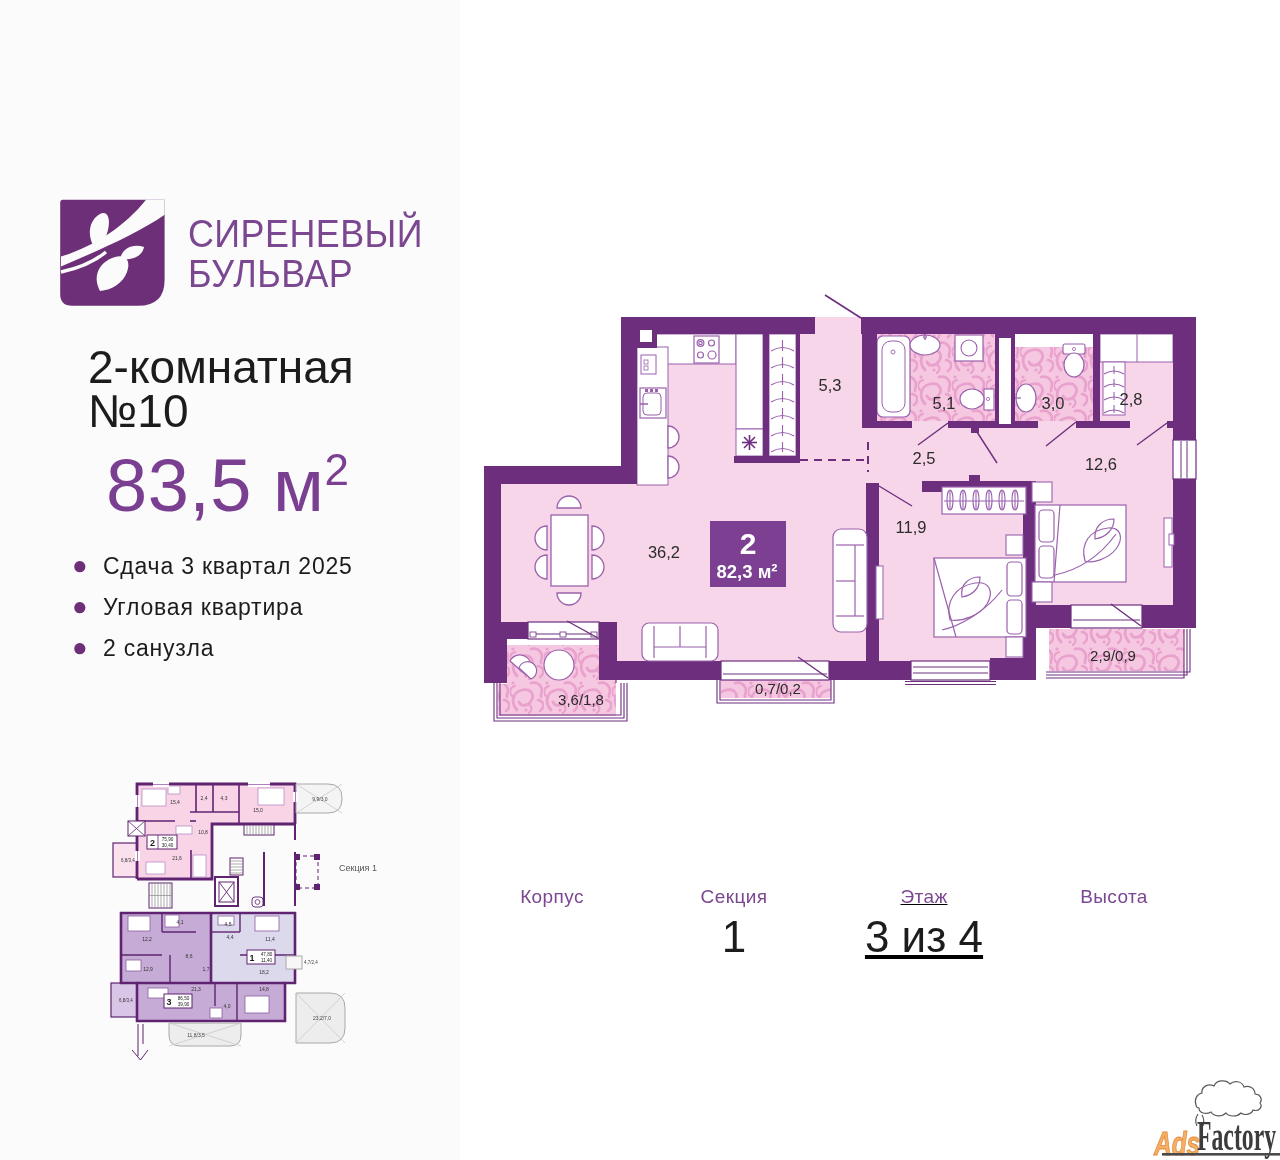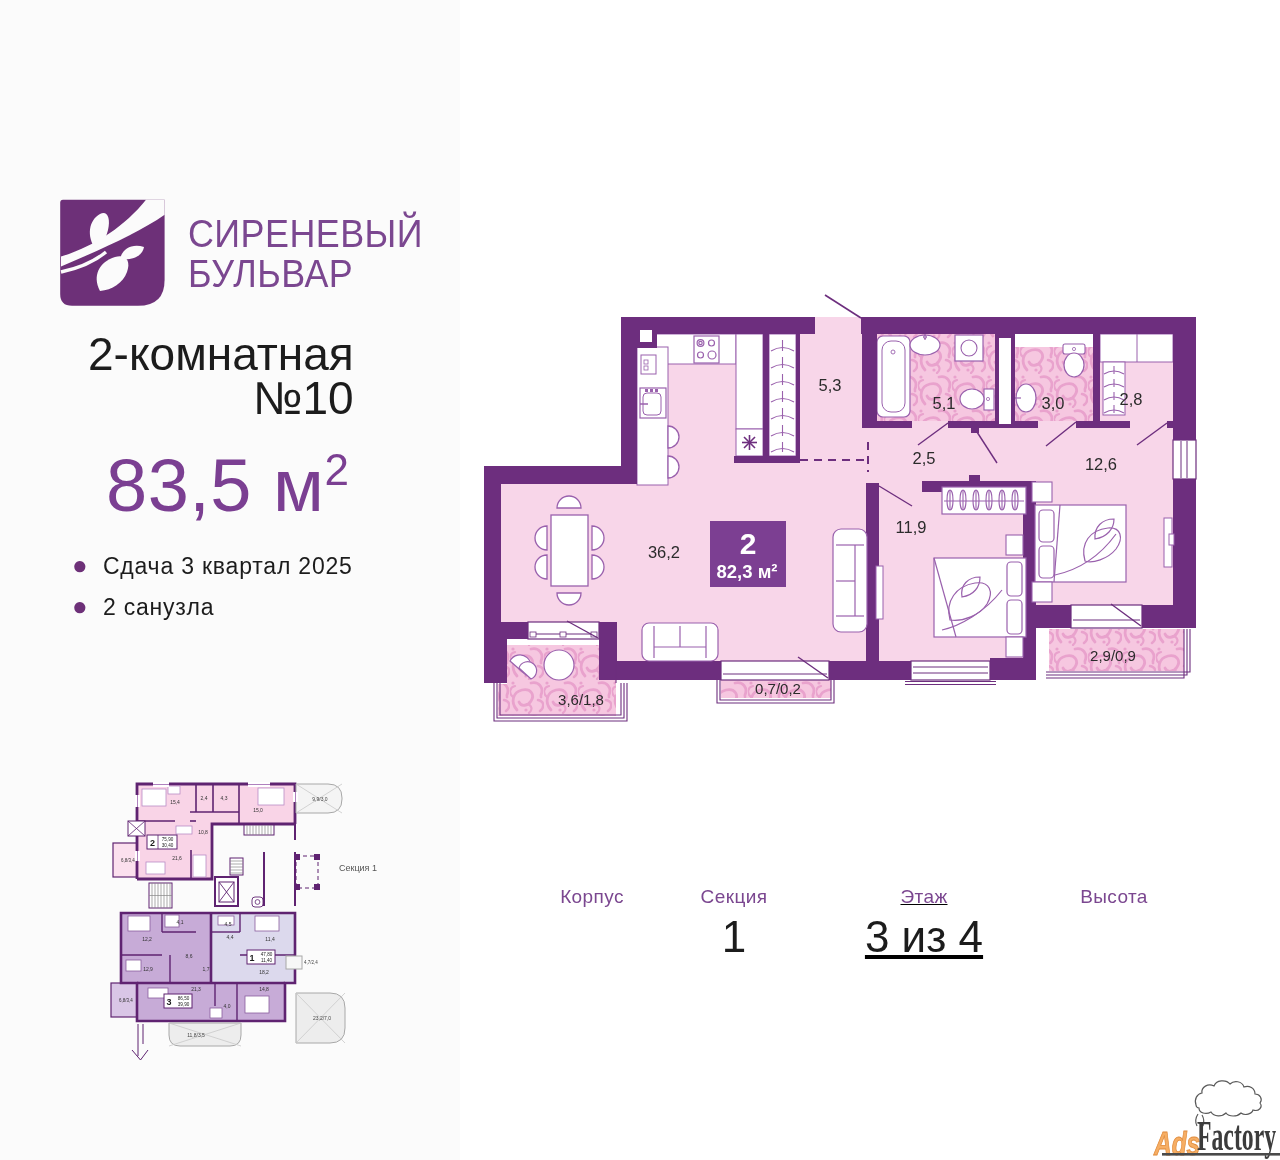"2-комнатная" div.abs { text-align: right -> none; top: 332px -> 345px }
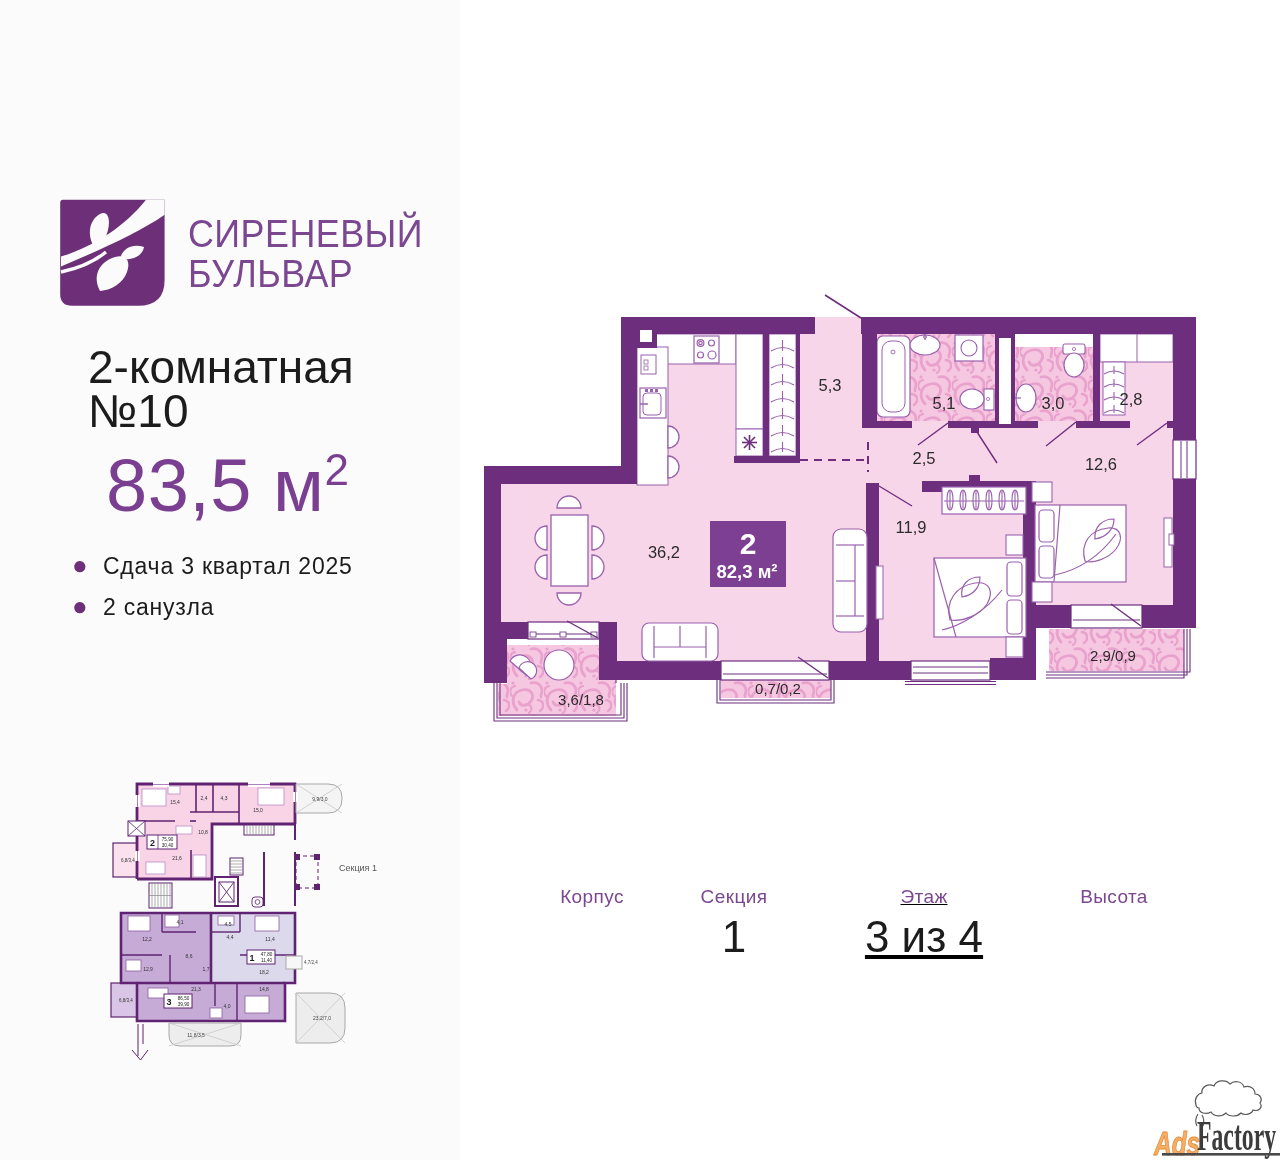"● Угловая квартира" div { html: none -> <div><span>●</span>&nbsp; Угловая квартира</div> }
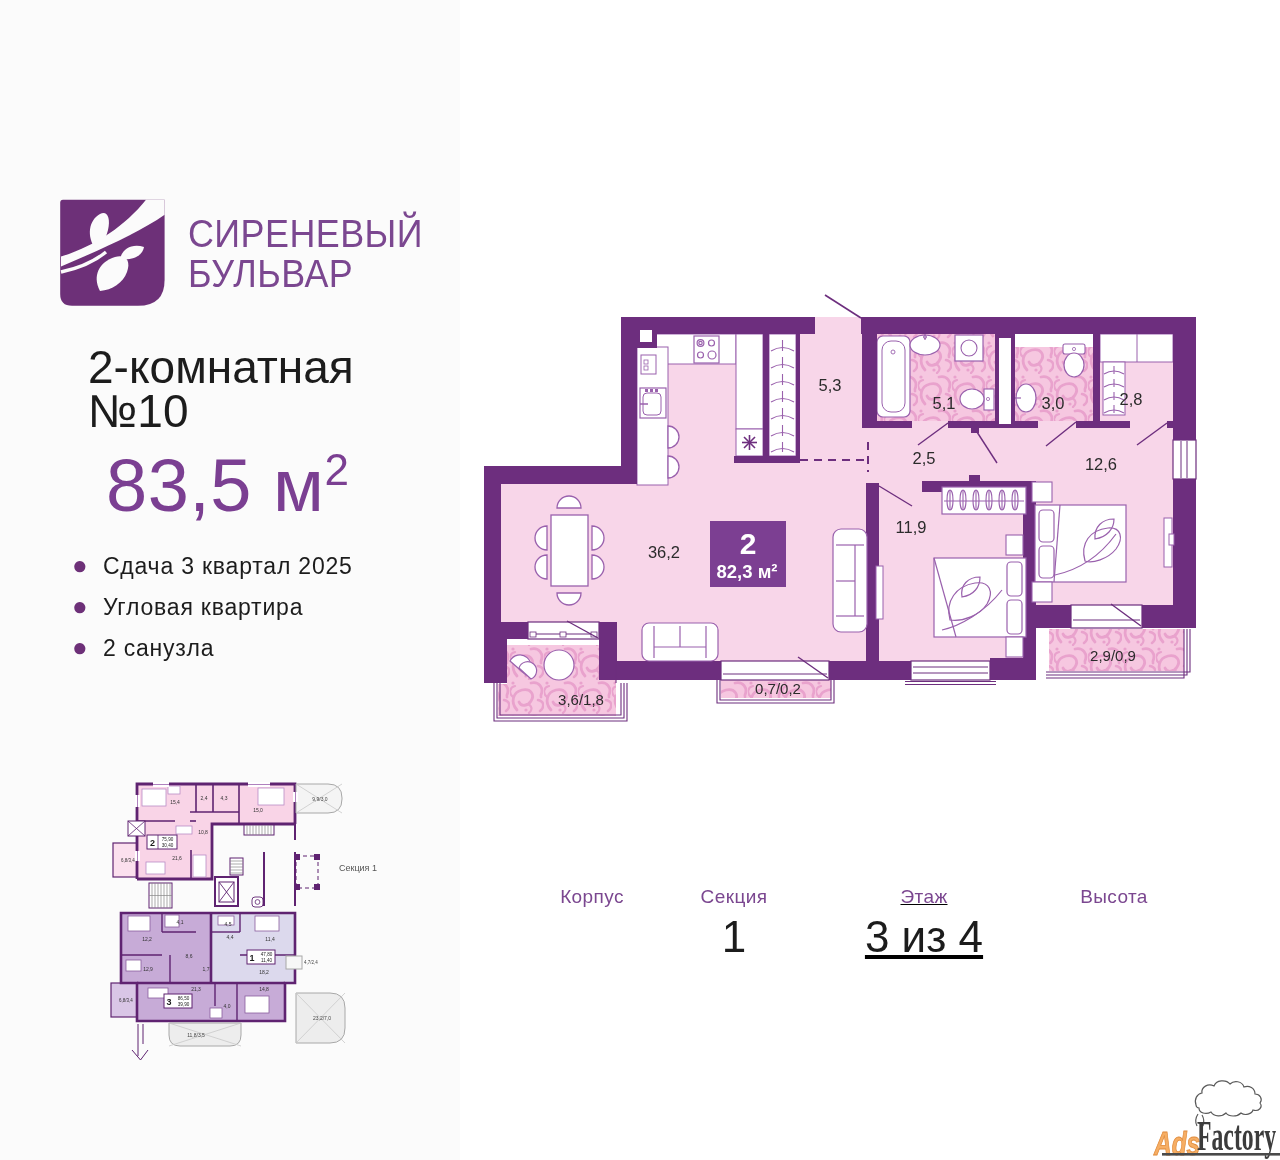"Корпус" div.abs { left: 492px -> 452px }
